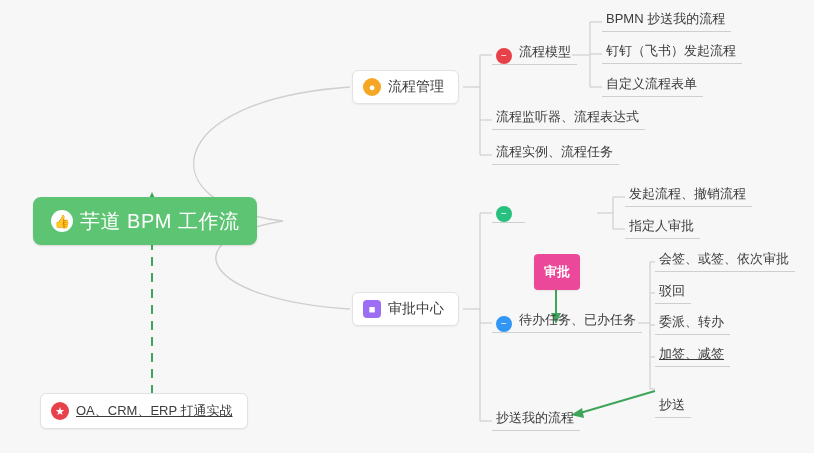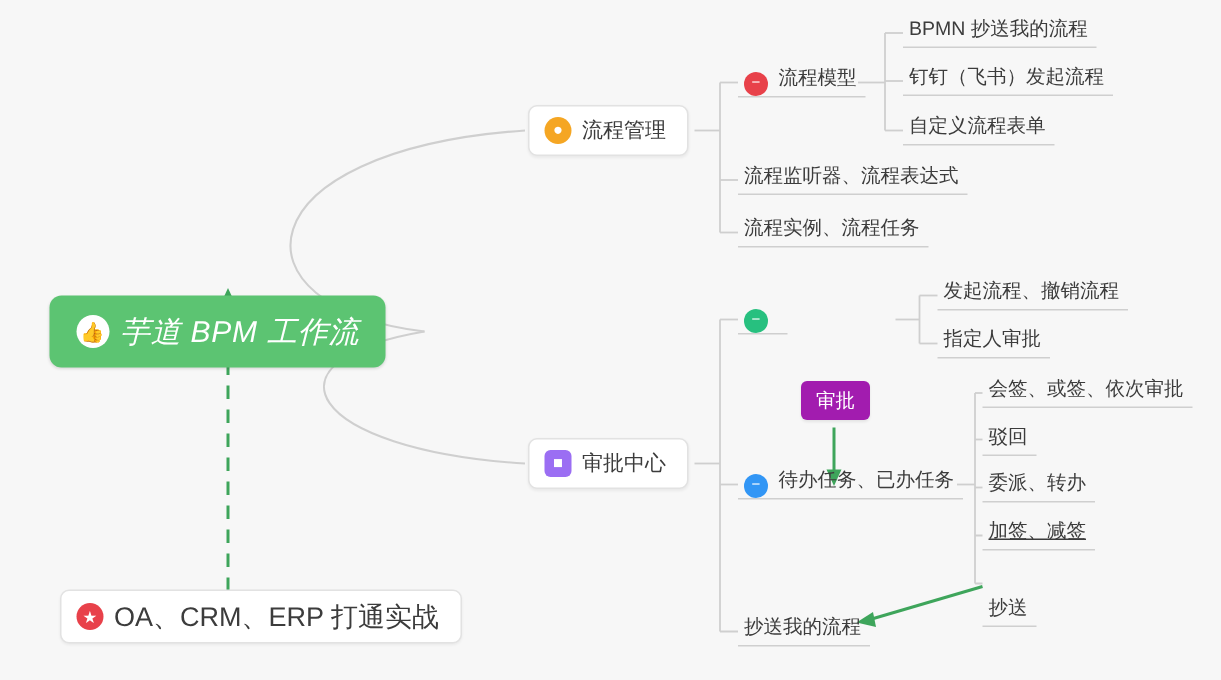"芋道 BPM 工作流" .root-node .label { font-style: italic -> none }
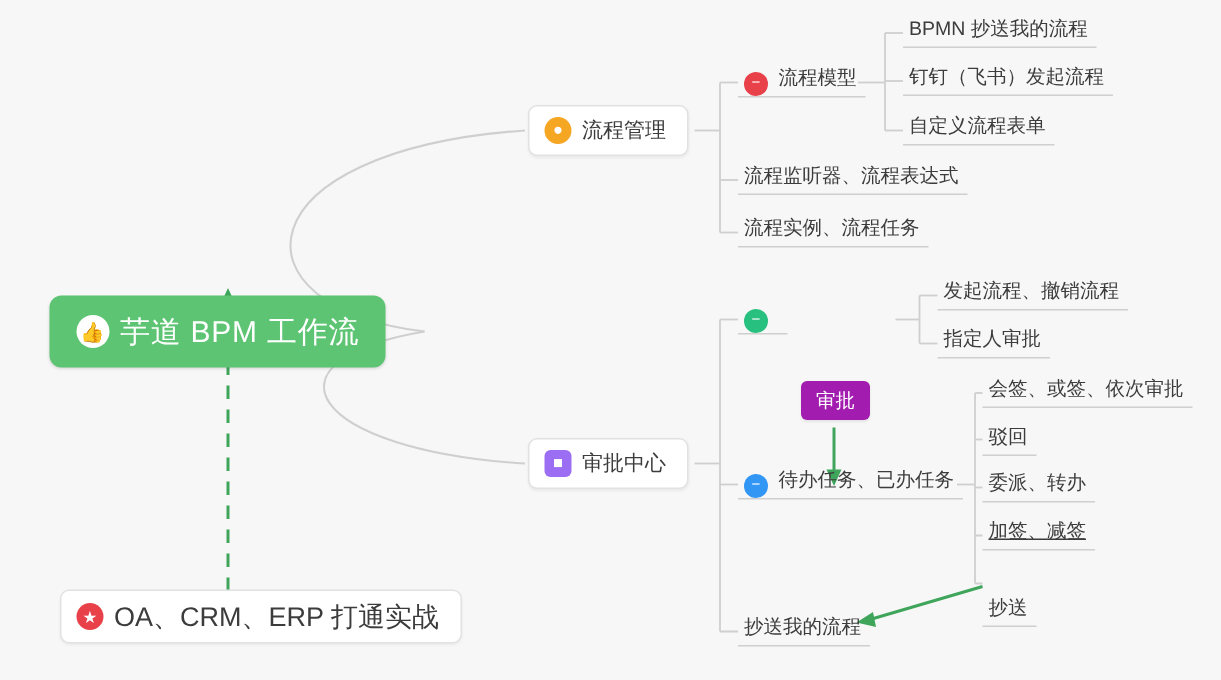"审批" .tag-node { background: #a21caf -> #ec4899; font-weight: none -> bold; height: 26px -> 36px }
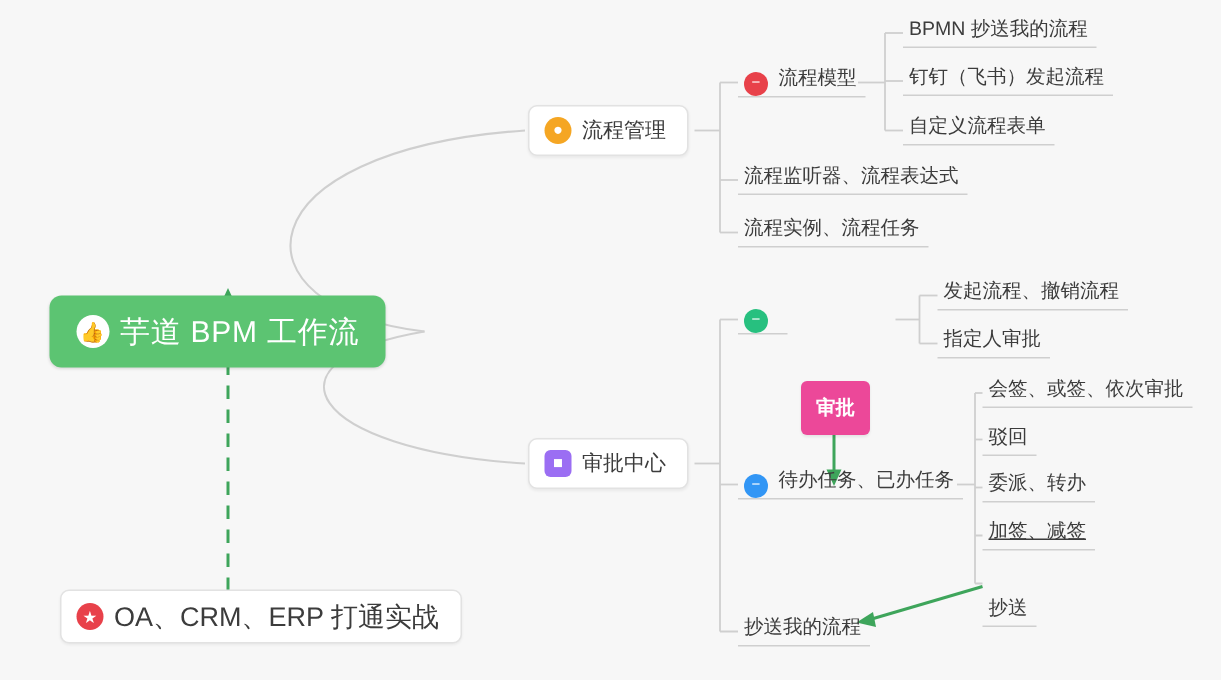"OA、CRM、ERP 打通实战" span.label { font-size: 18px -> 13px; text-decoration: none -> underline }
